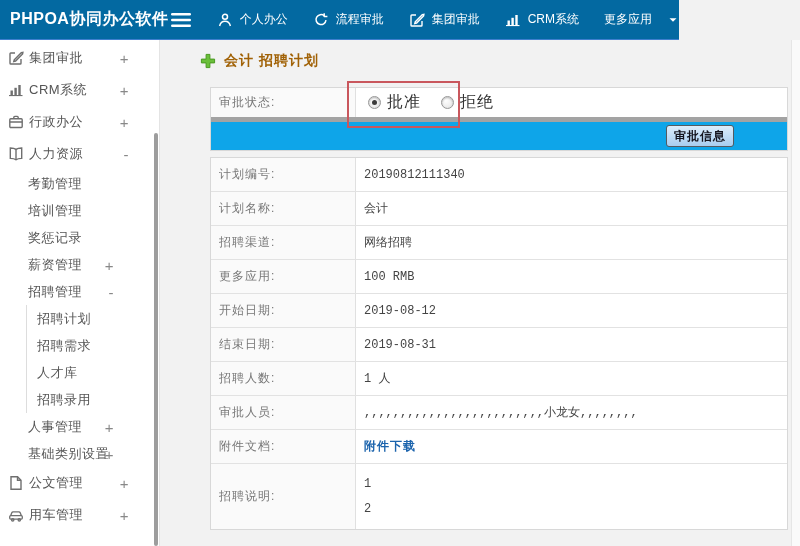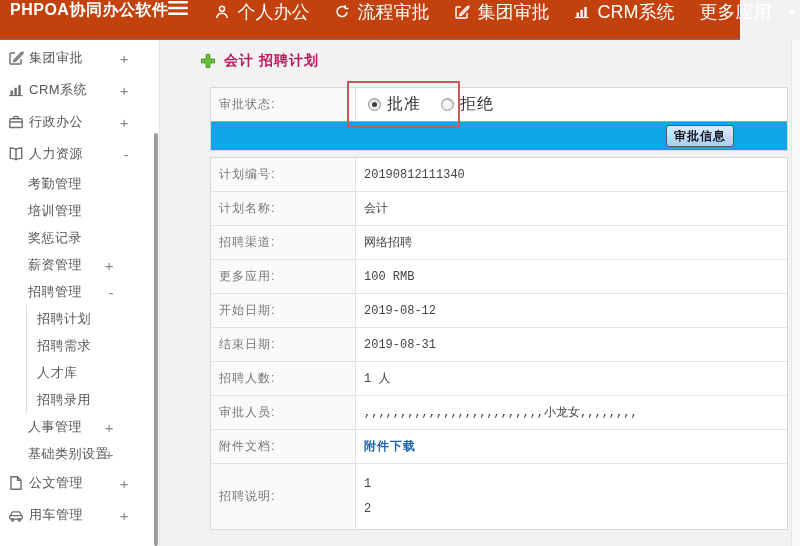"PHPOA协同办公软件" .topbar { align-items: flex-start -> center; background: #c2410c -> #0369a1; width: 740px -> 679px }
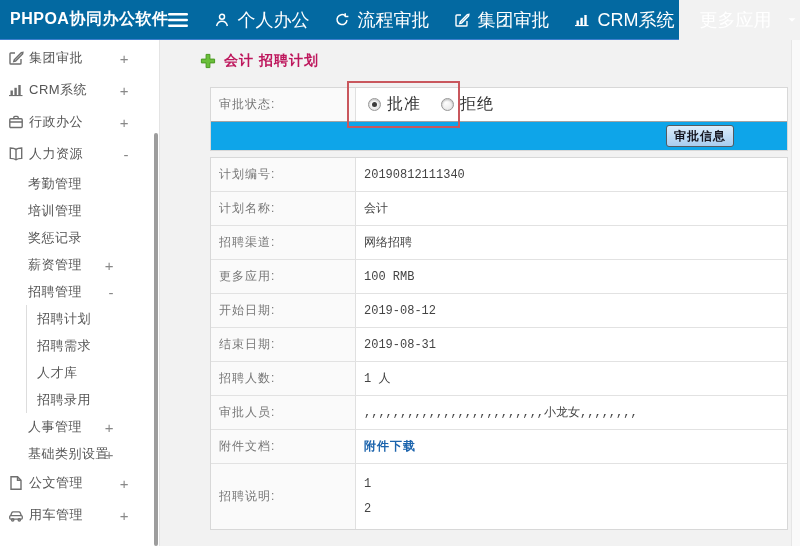"个人办公" .nav-items { font-size: 18px -> 12px }
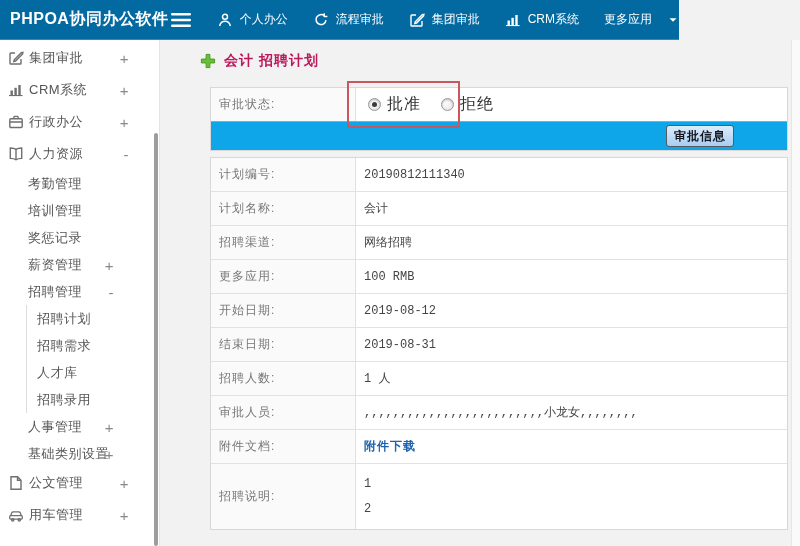"会计 招聘计划" .page-title { color: #be185d -> #a16207 }
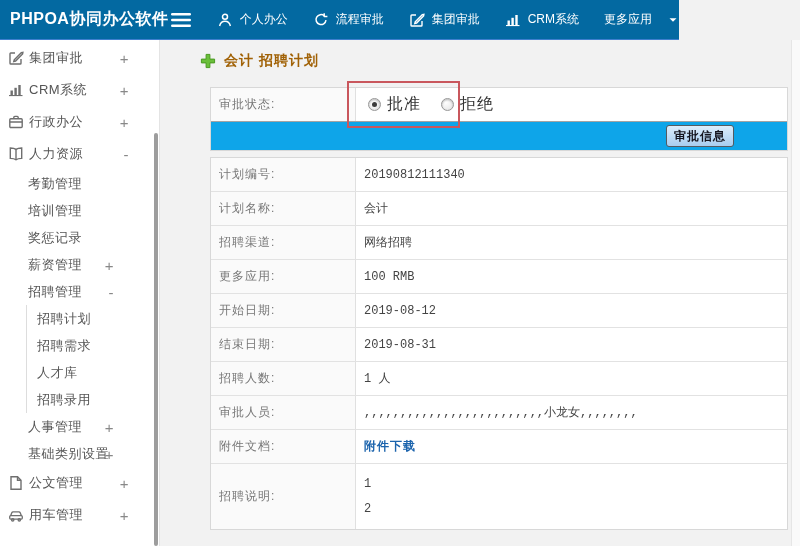"审批状态:" .ft-row1 { border-bottom: 1px solid #a3a3a3 -> 5px solid #a3a3a3 }
